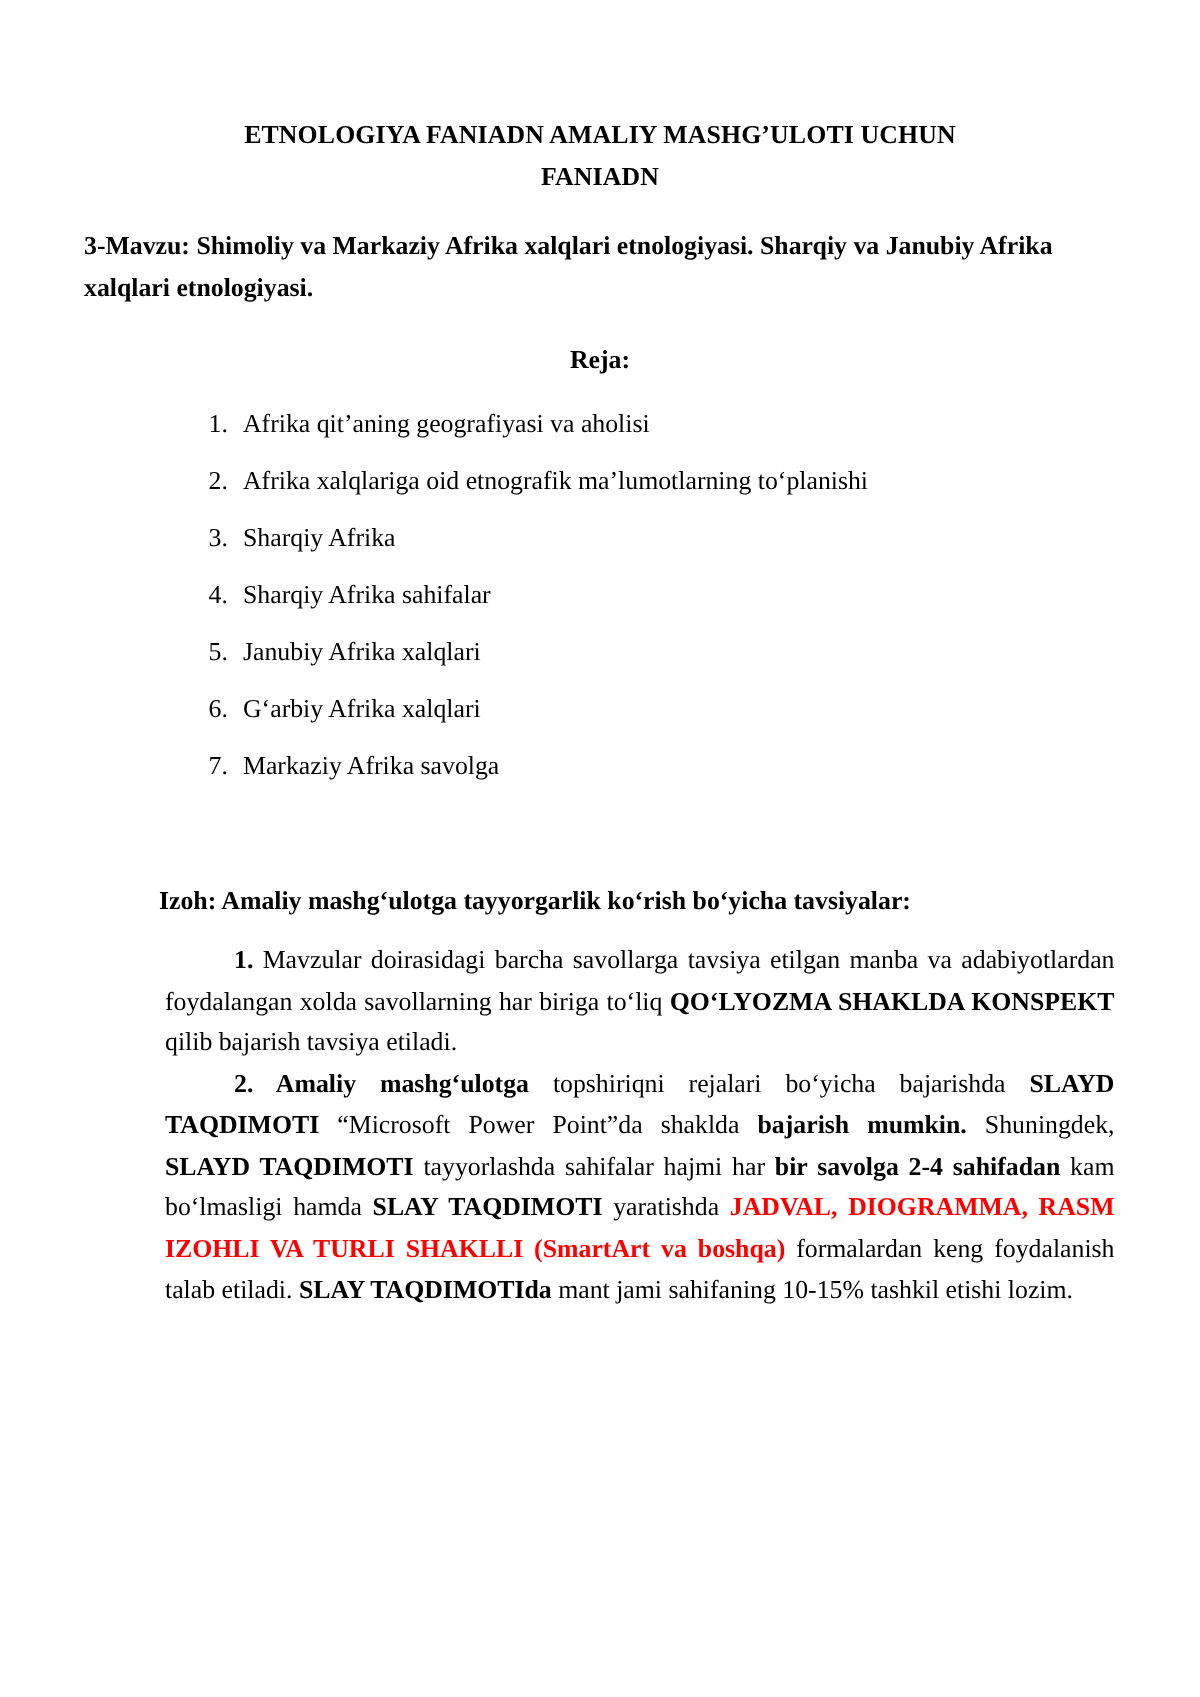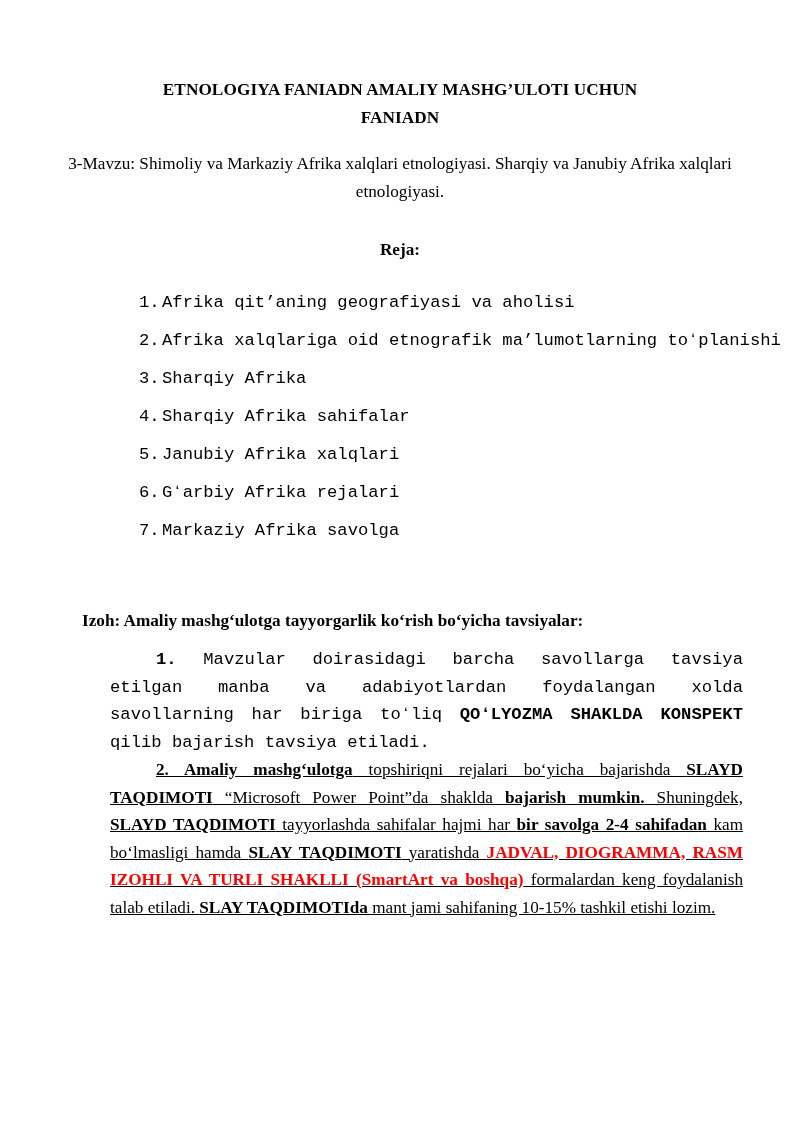"3-Mavzu: Shimoliy va Markaziy Afrika" .subtitle { font-weight: normal -> bold; text-align: center -> none }
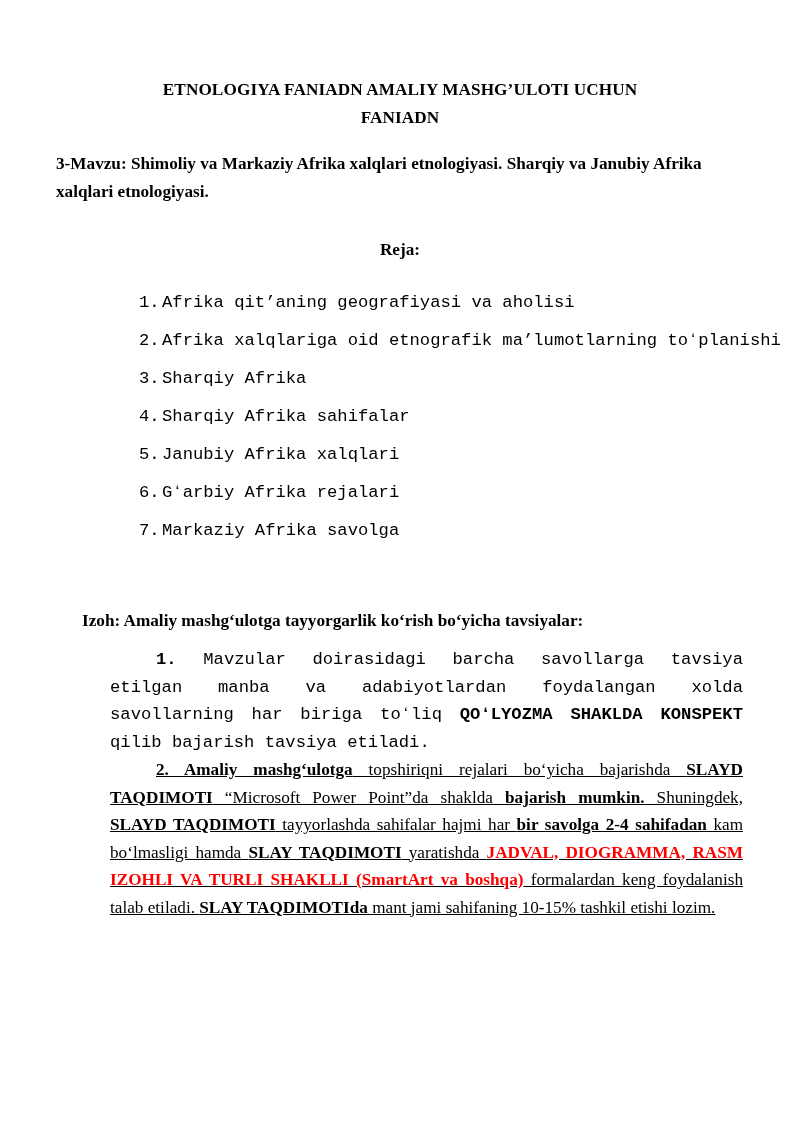"Reja:" .reja-heading { margin: 14px -> 4px }
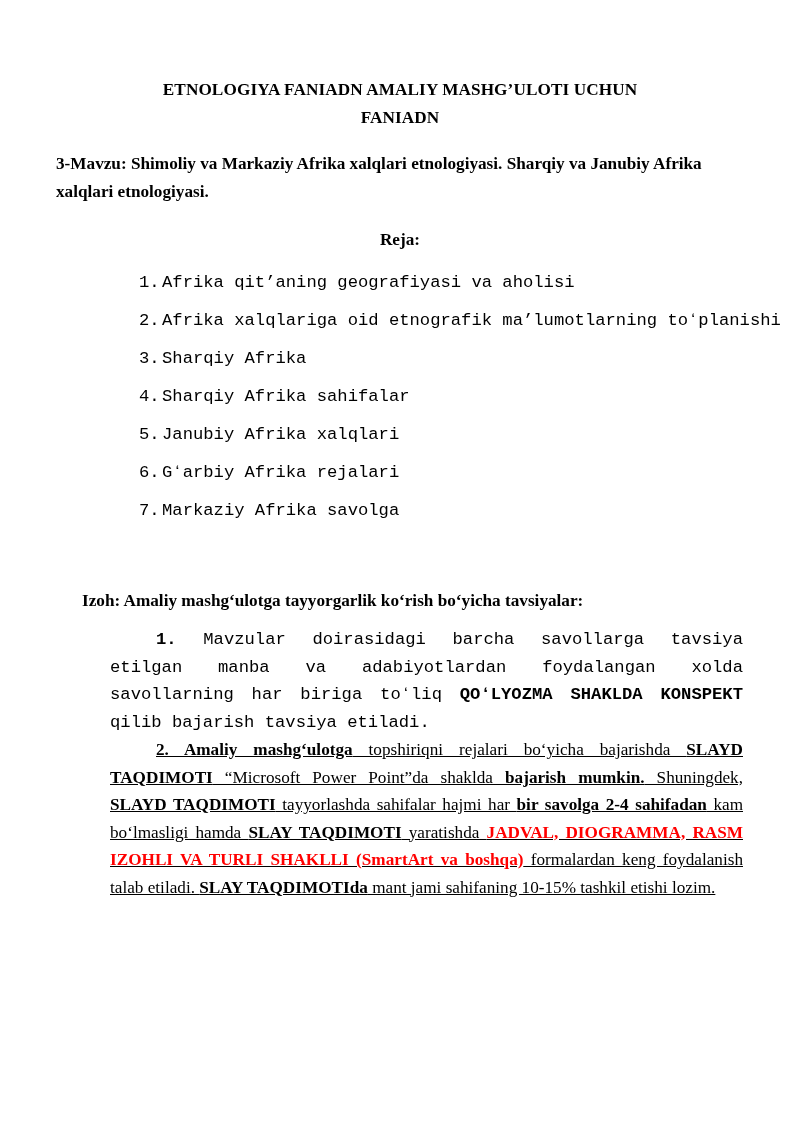"Afrika qit’aning geografiyasi va aholisi" ol.plan-list > li { font-family: Liberation Mono, monospace -> none }
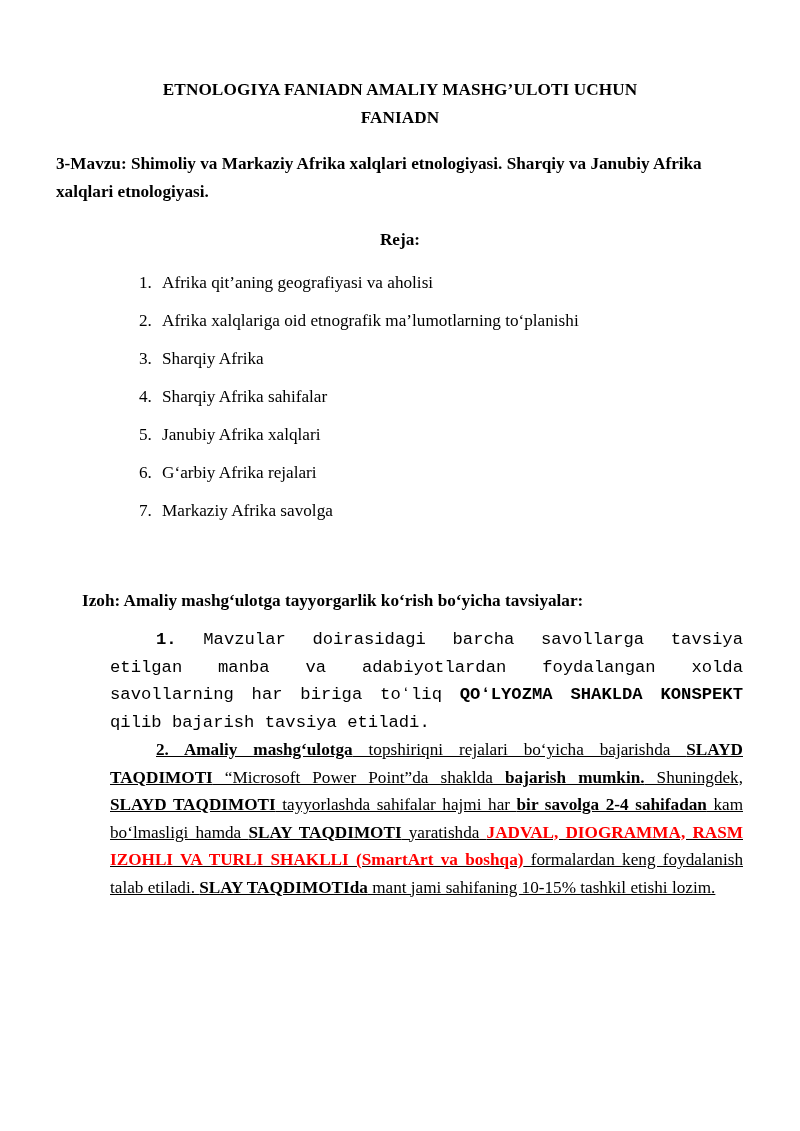"Gʻarbiy Afrika rejalari" span { text: rejalari -> xalqlari }
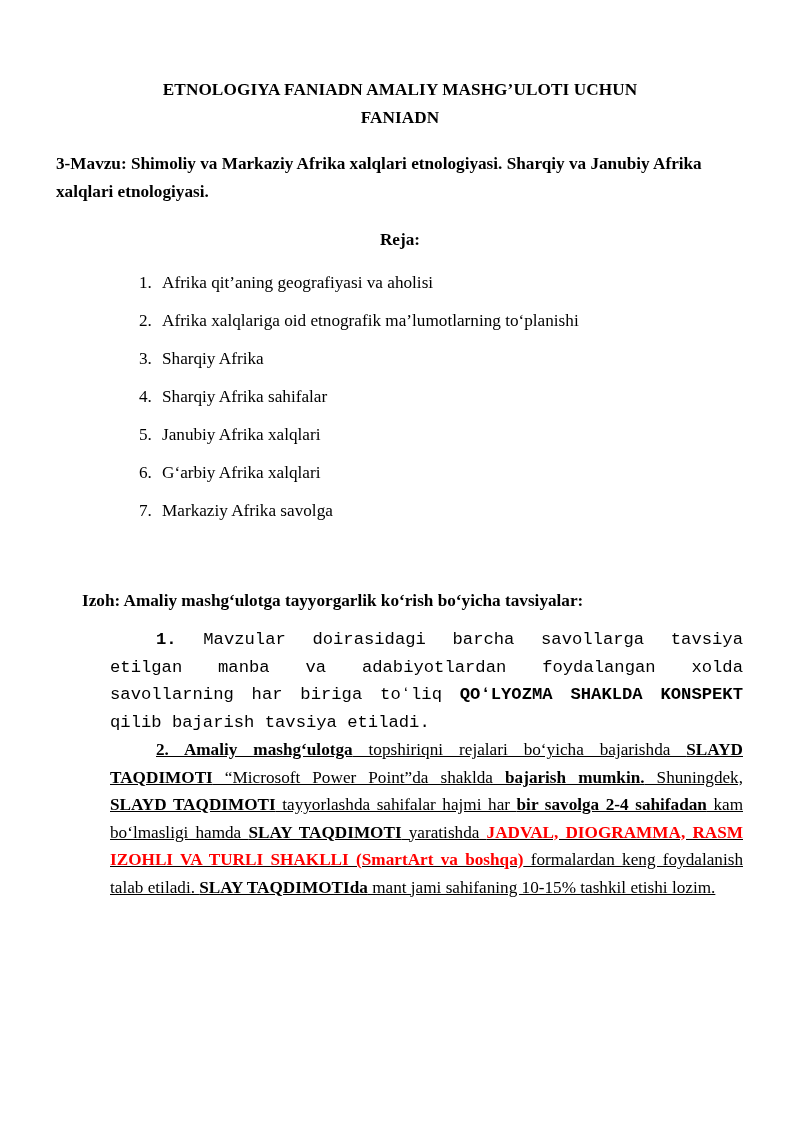"Izoh: Amaliy mashgʻulotga tayyorgarlik" .izoh-block { padding-left: 82px -> 106px }
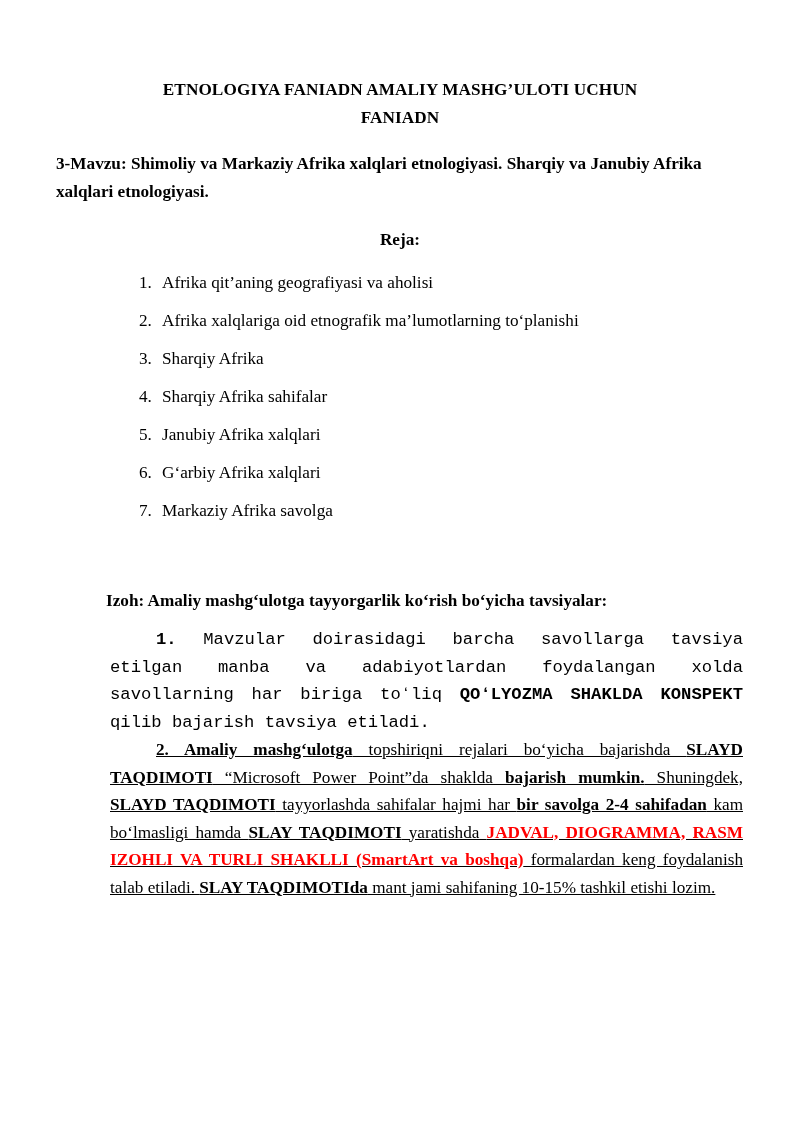"1. Mavzular doirasidagi barcha" .body-para.first { font-family: Liberation Mono, monospace -> none }
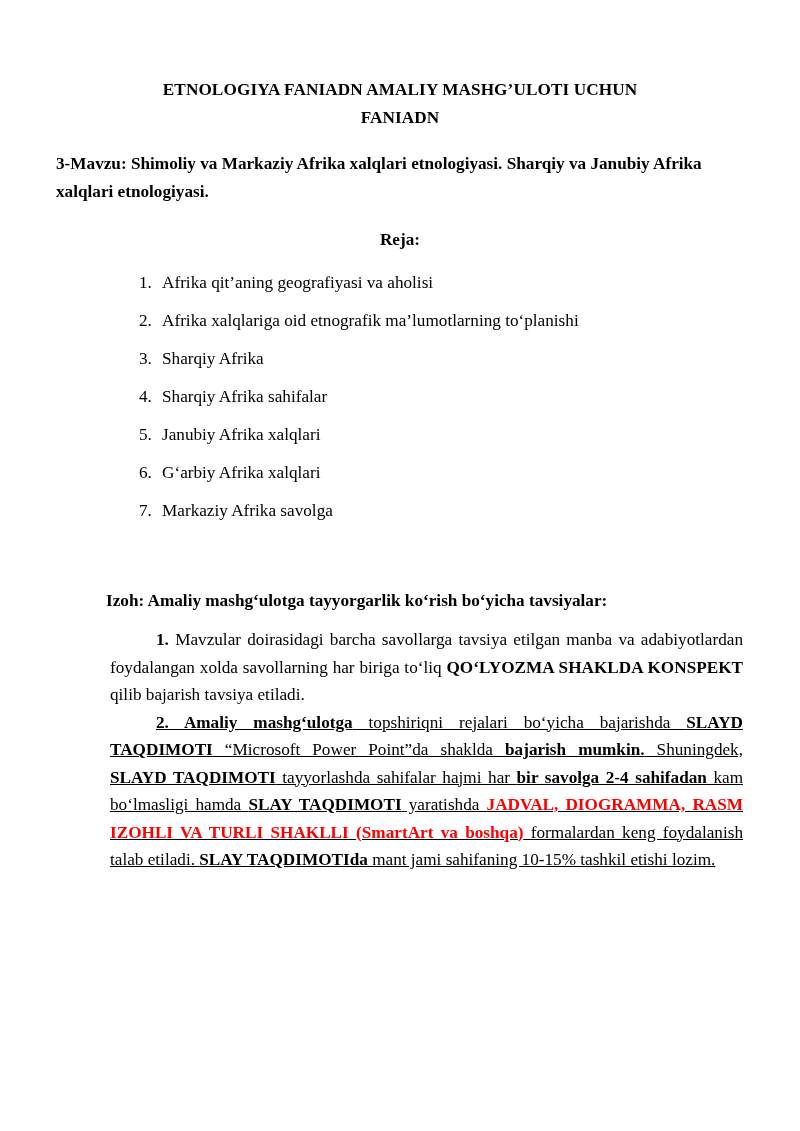"2. Amaliy mashgʻulotga topshiriqni" .body-para.second { text-decoration: underline -> none }
